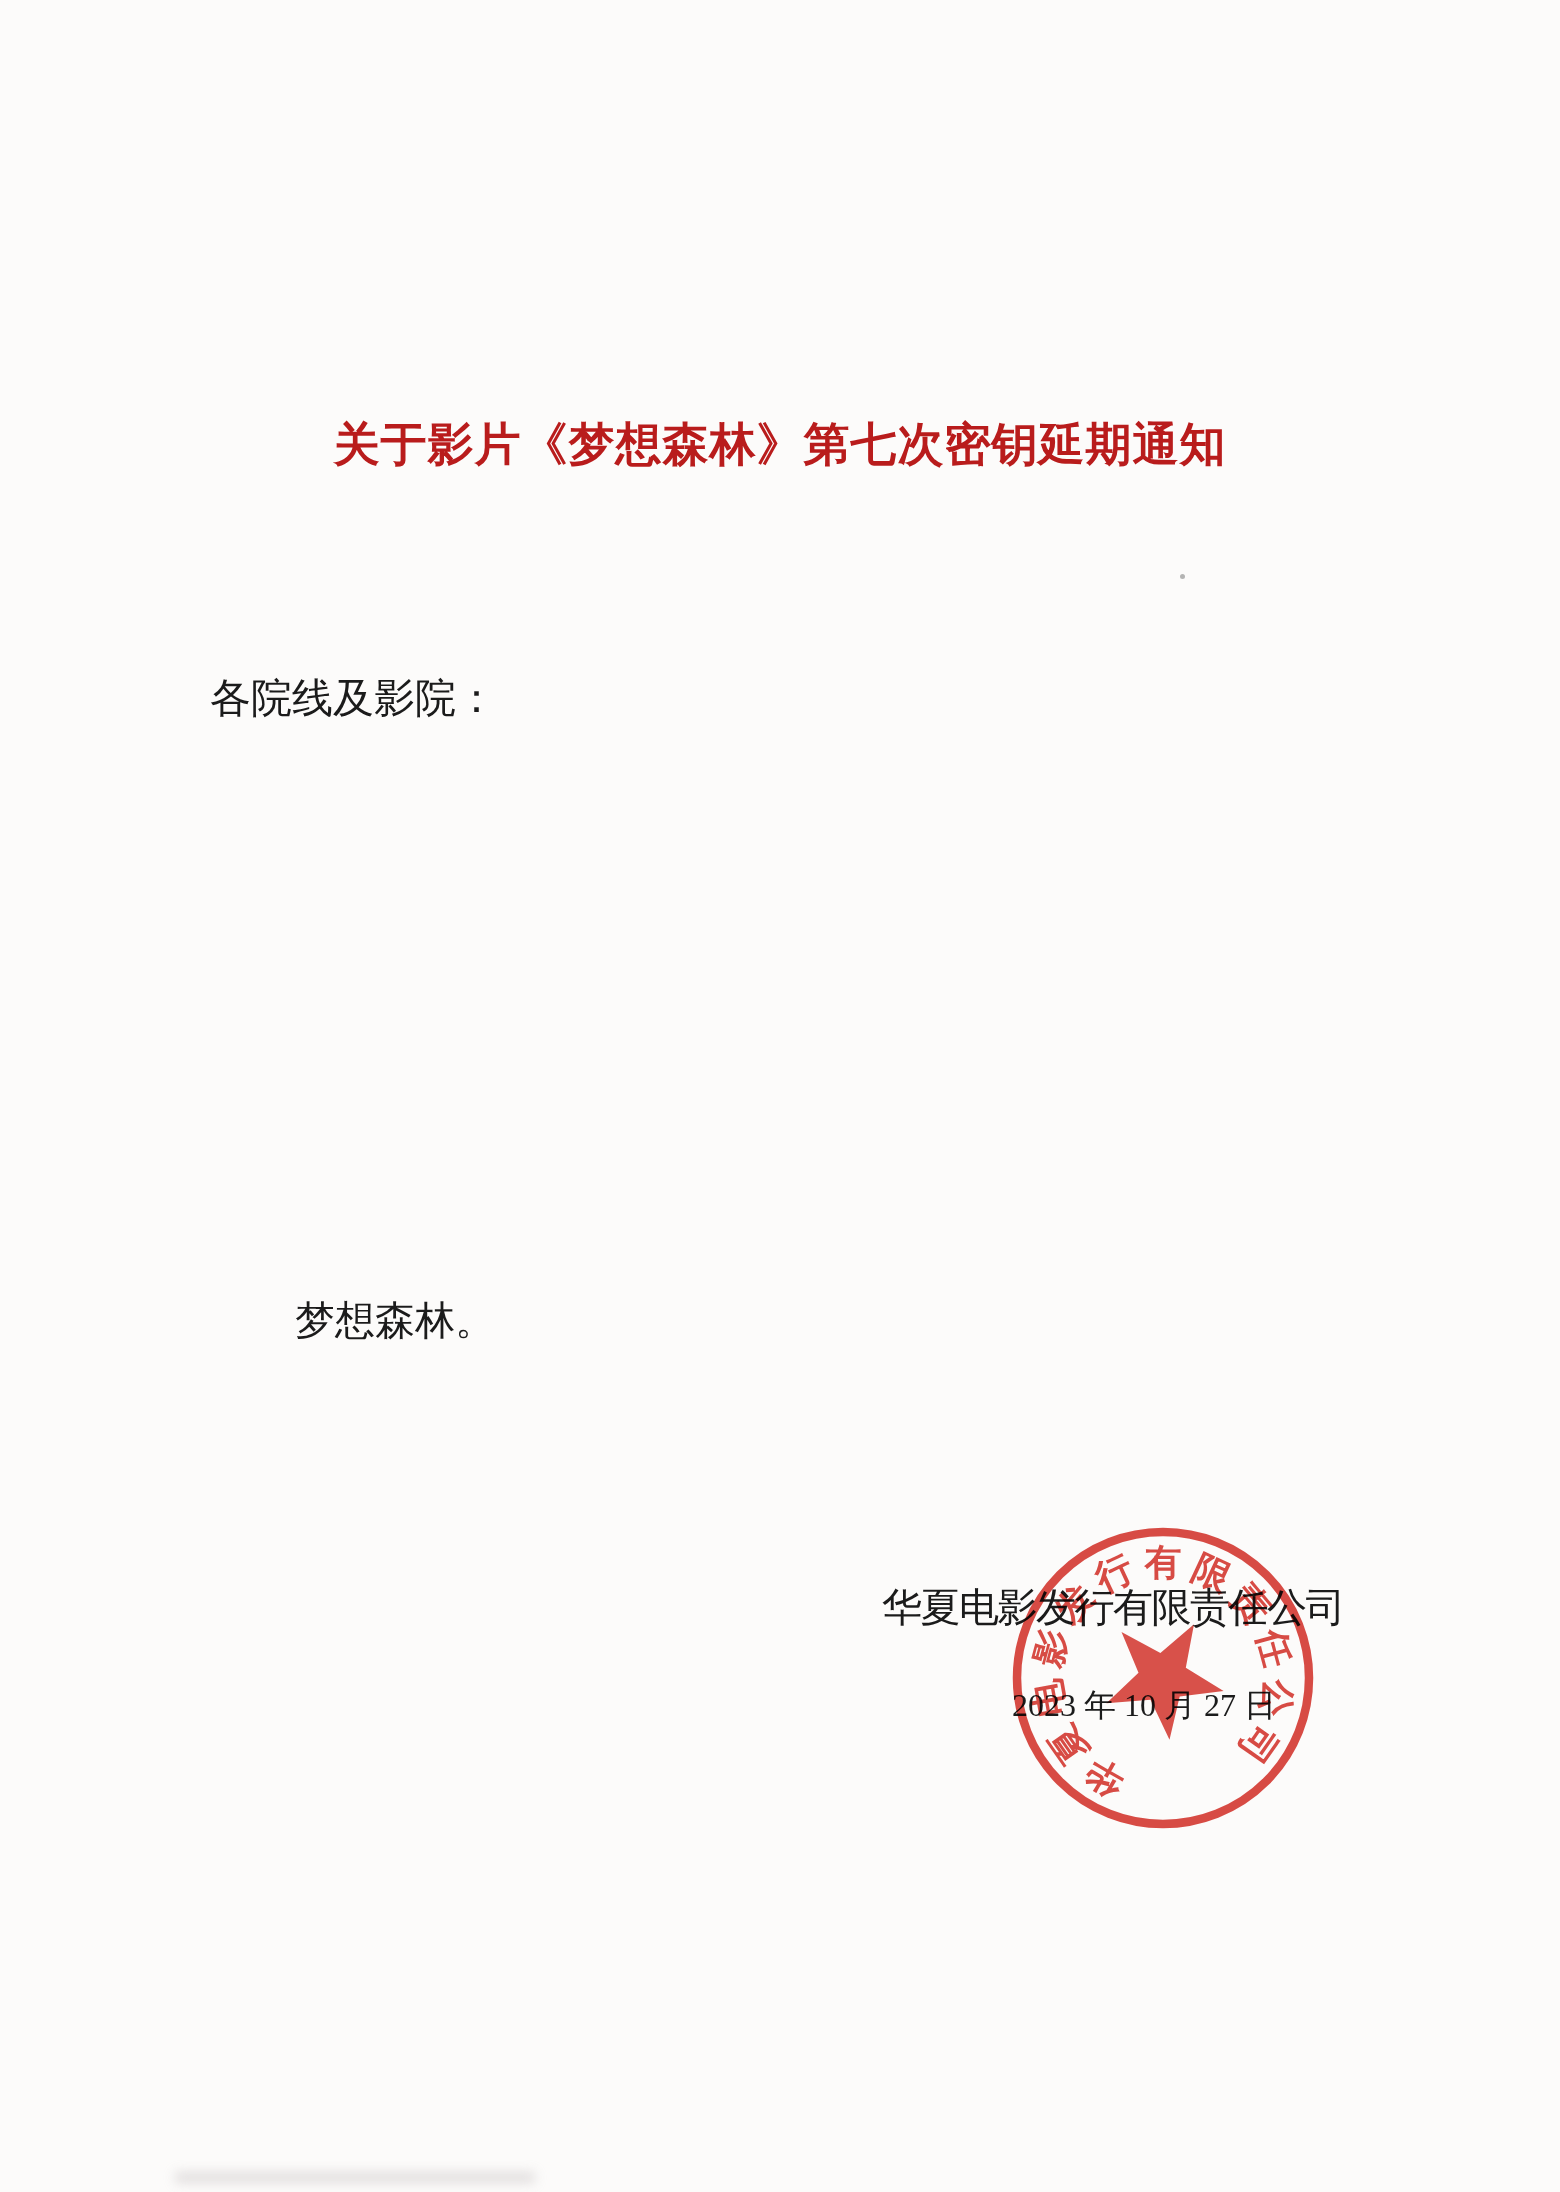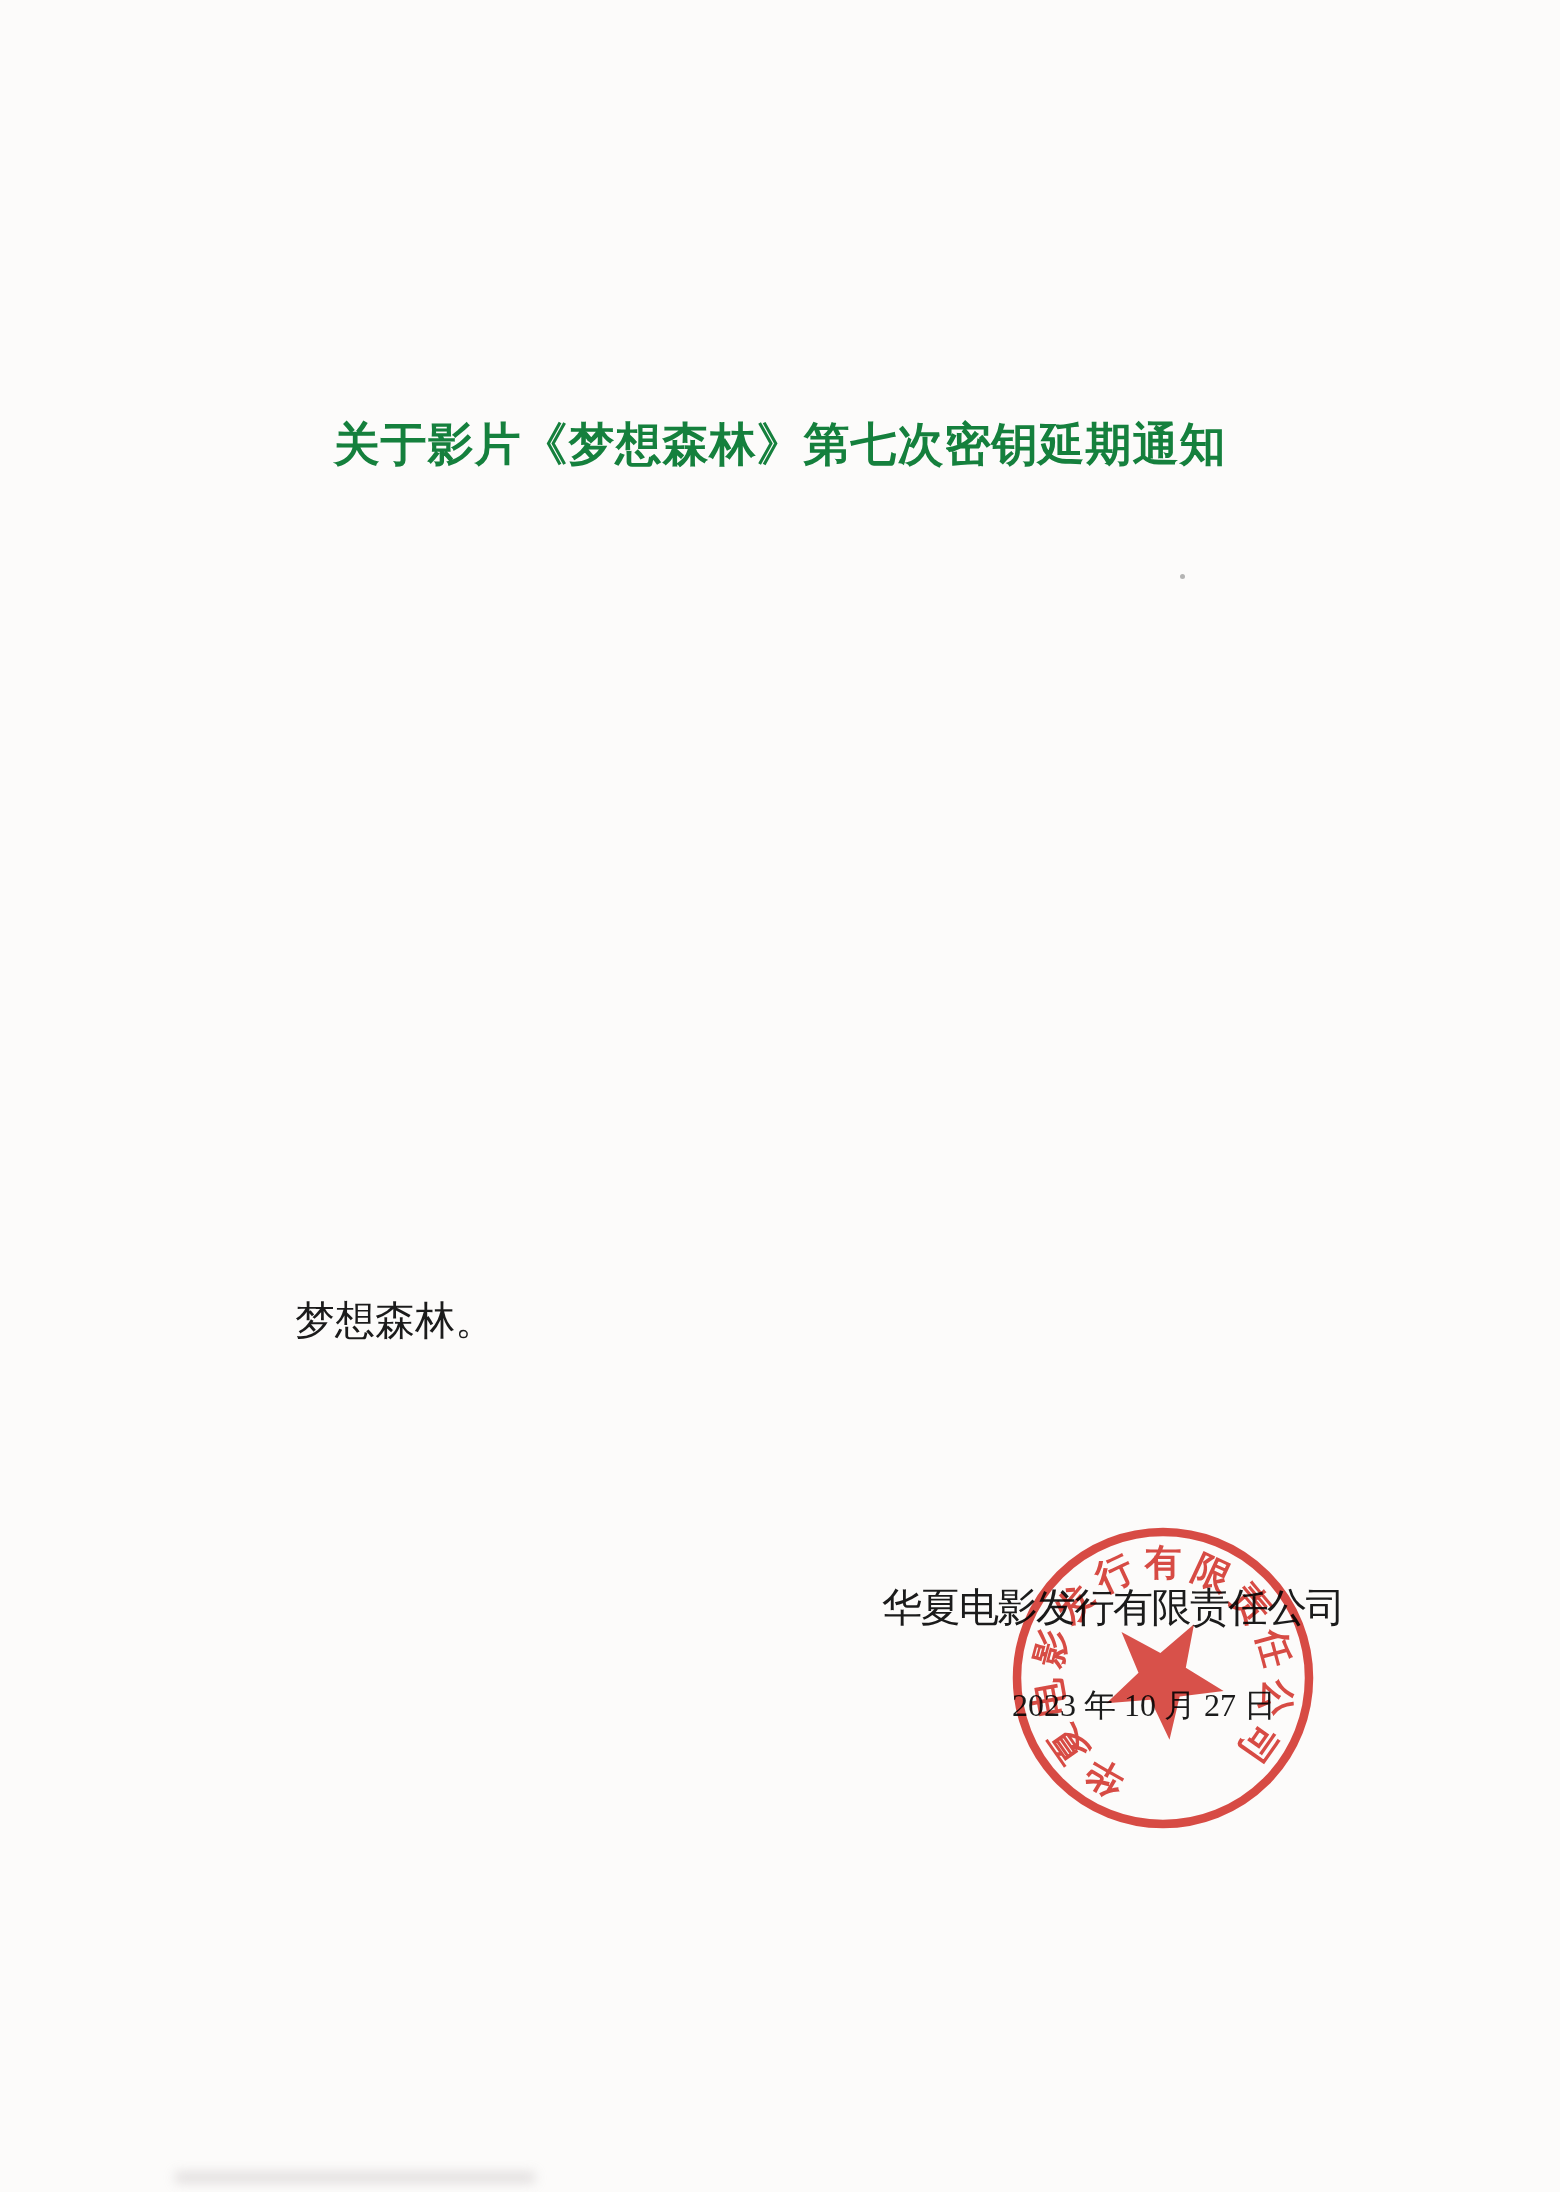"关于影片《梦想森林》第七次密钥延期通知" .doc-title { color: #15803d -> #b91c1c }
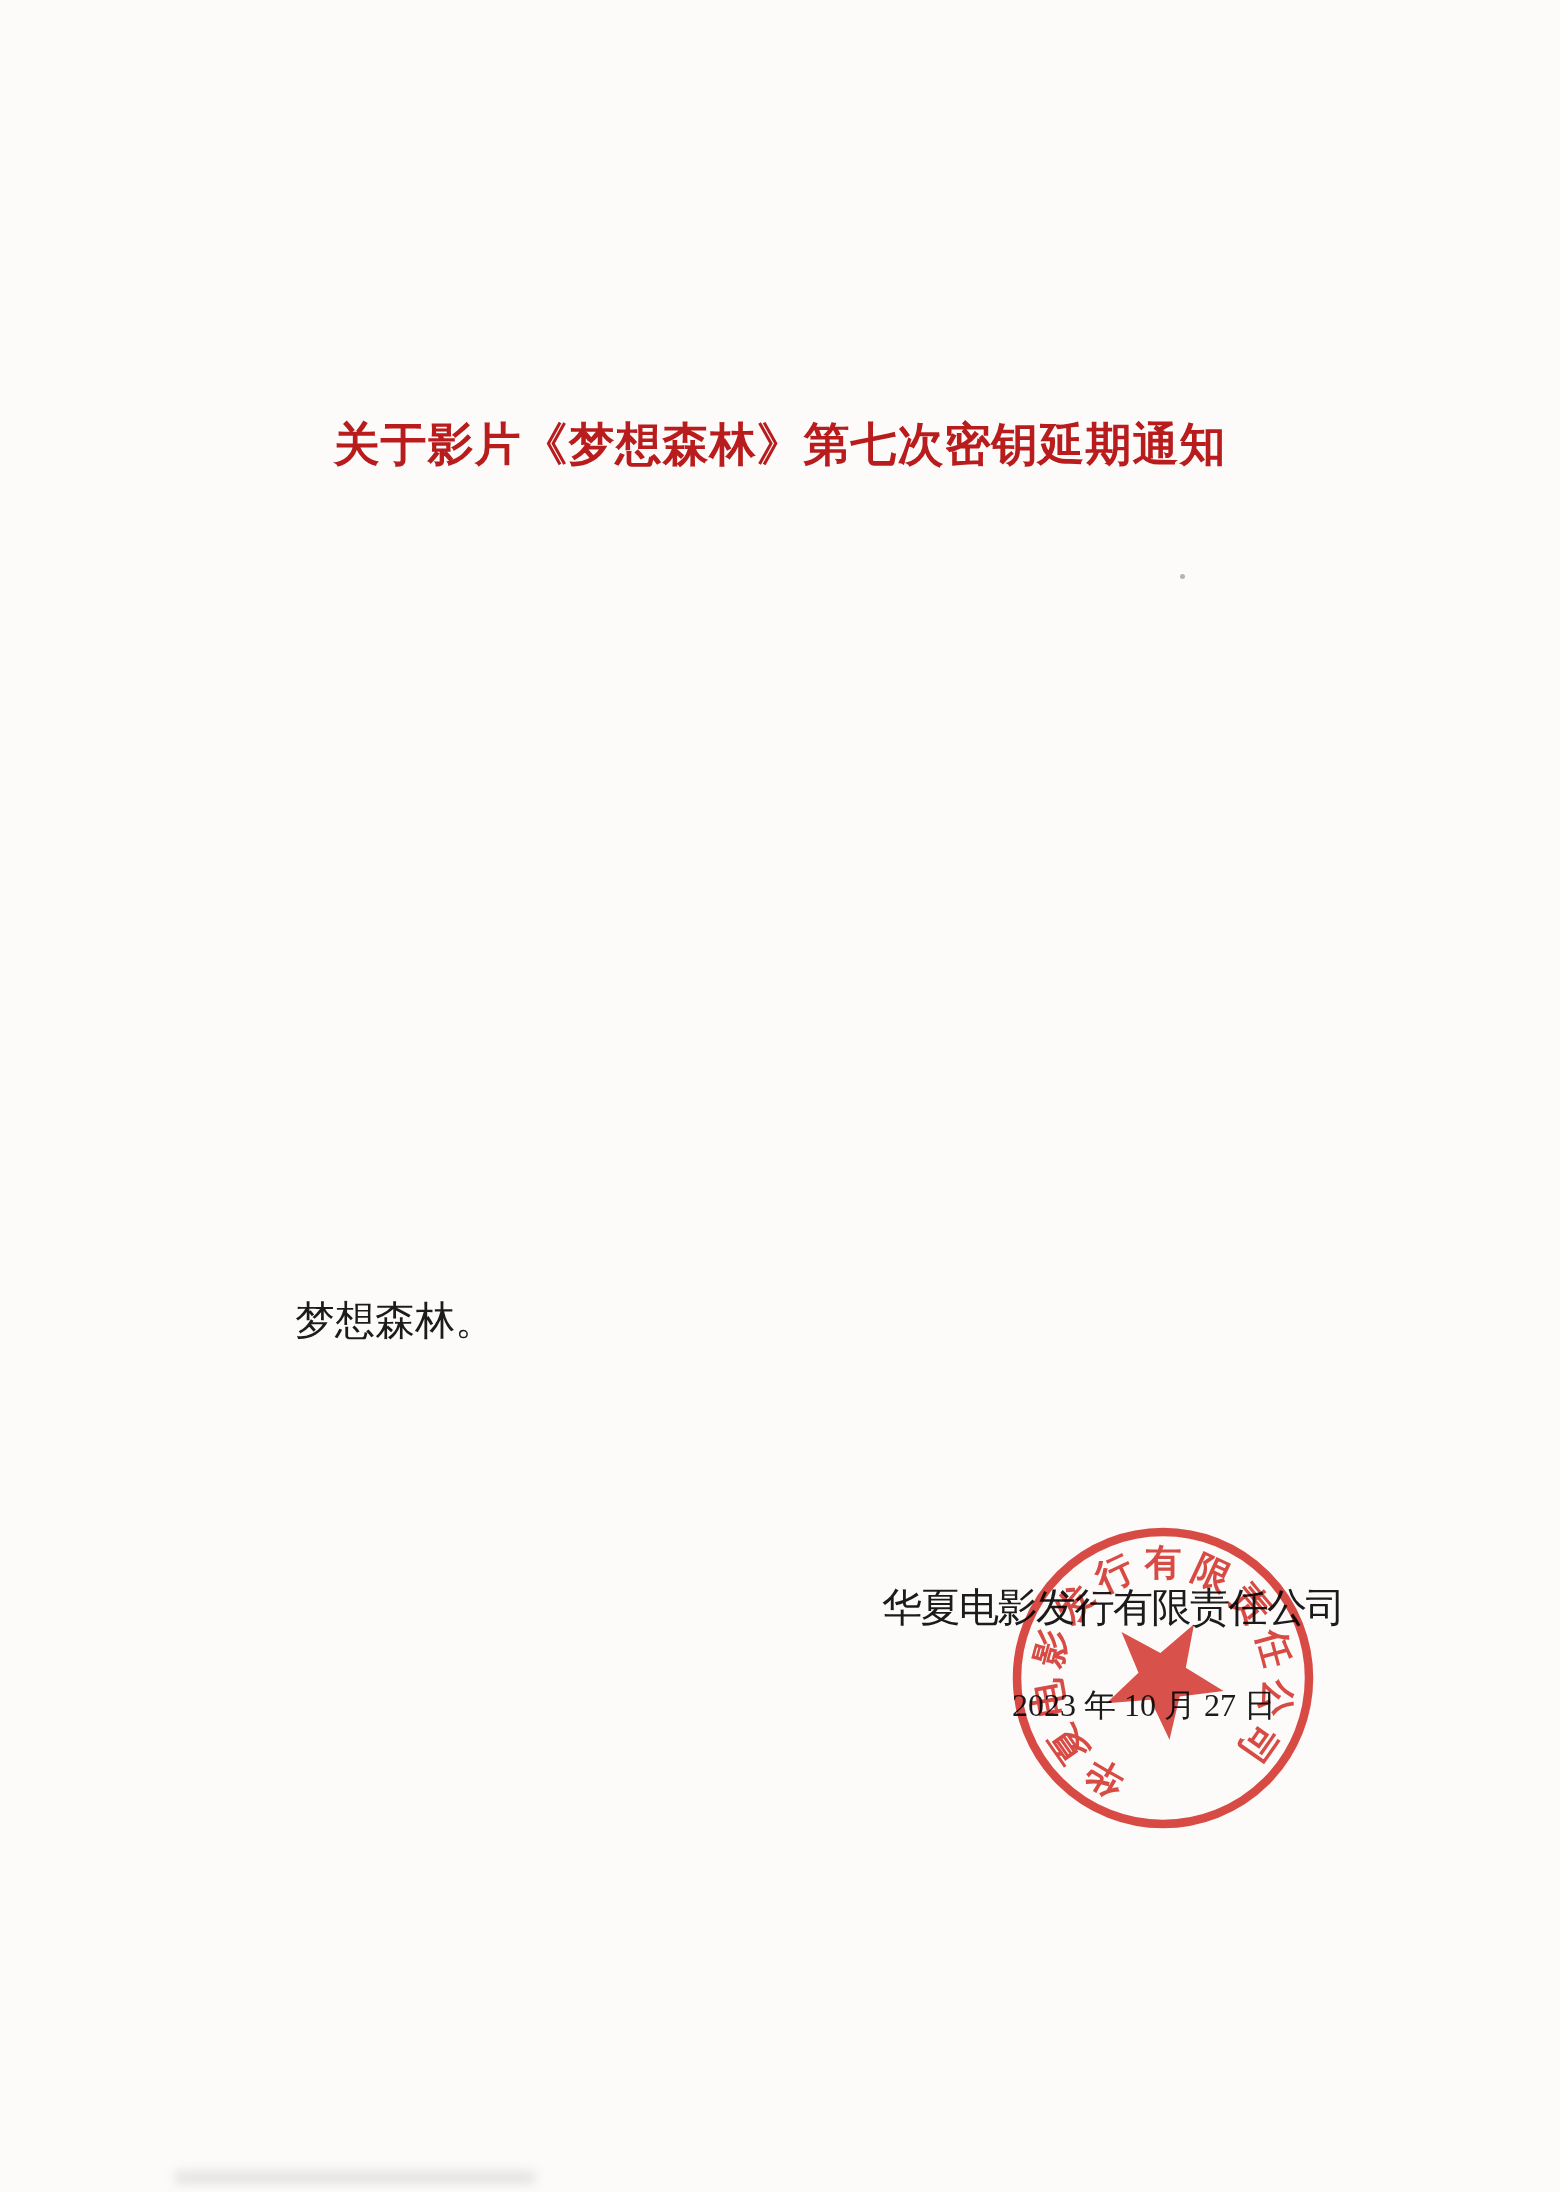"各院线及影院：" div.salutation { html: none -> <div>各院线及影院：</div> }
